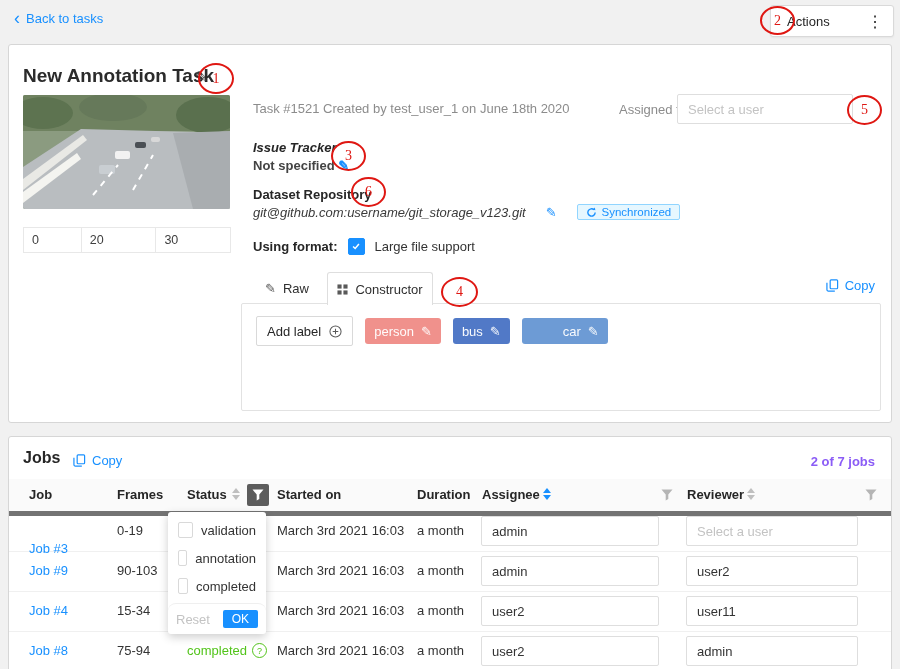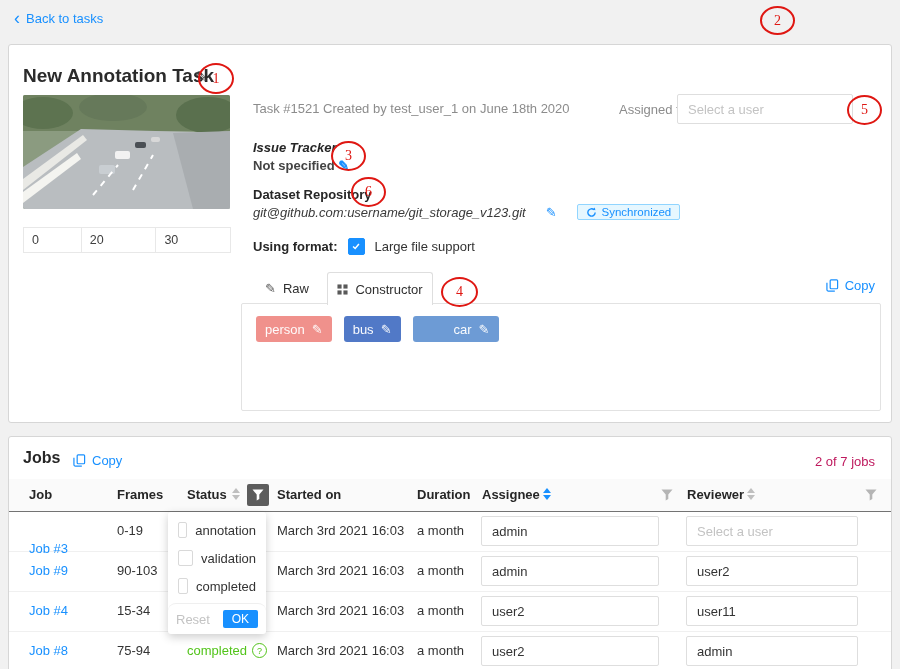"Actions" div.actions-btn { html: none -> <div> <span>Actions</span> <span>⋮</span> </div> }
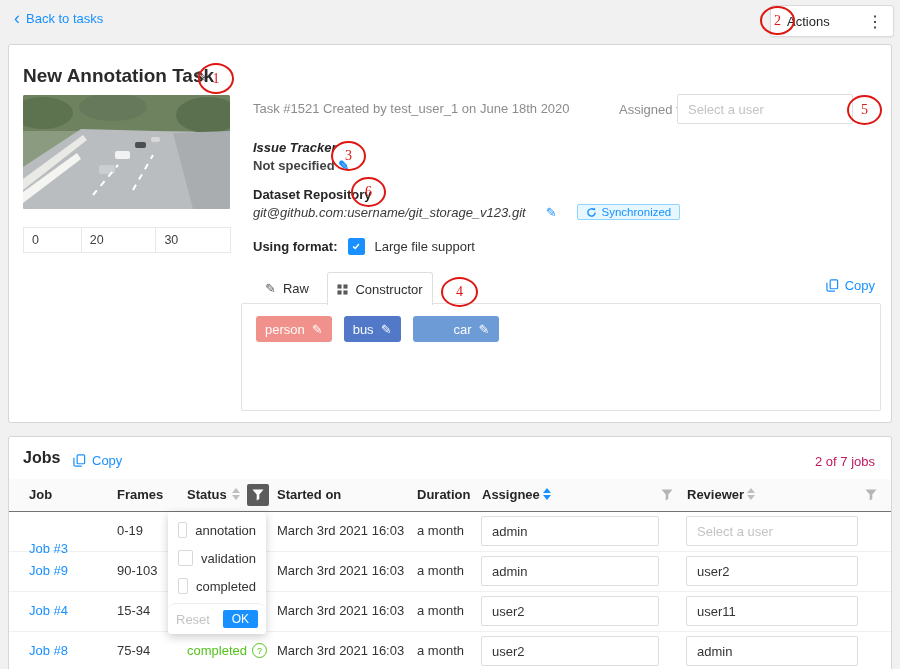"Add label" div.add-label-btn { html: none -> <div> <span>Add label</span> <svg> <circle></circle> <path></path> </svg> </div> }
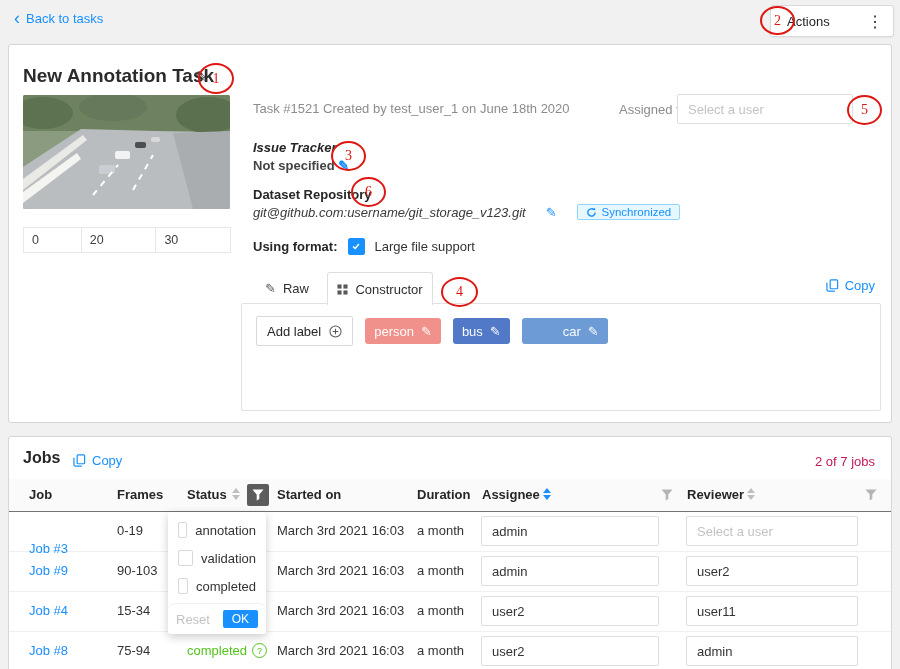"2 of 7 jobs" .jobs-count { color: #be185d -> #8b5cf6; font-weight: none -> bold }
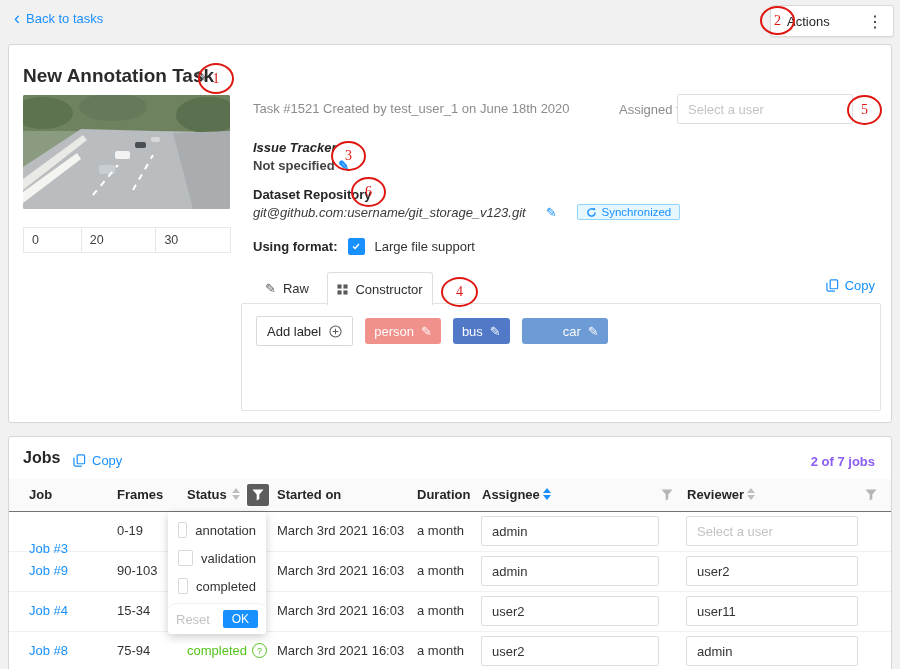"Job" .jobs-header { border-bottom: 1px solid #737373 -> 5px solid #737373 }
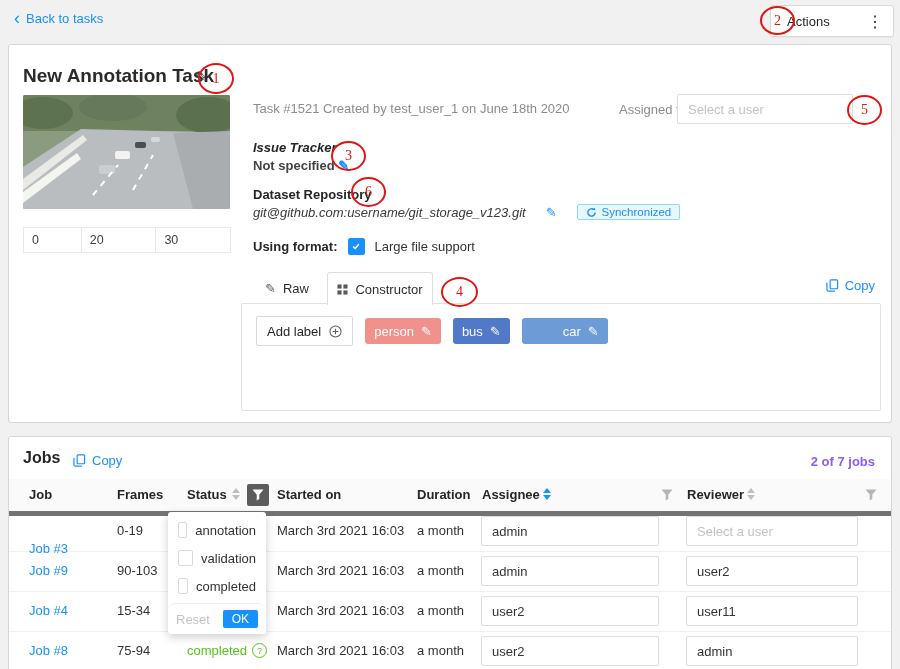"annotation" div.filter-item { order: before "validation" -> after "validation" }
